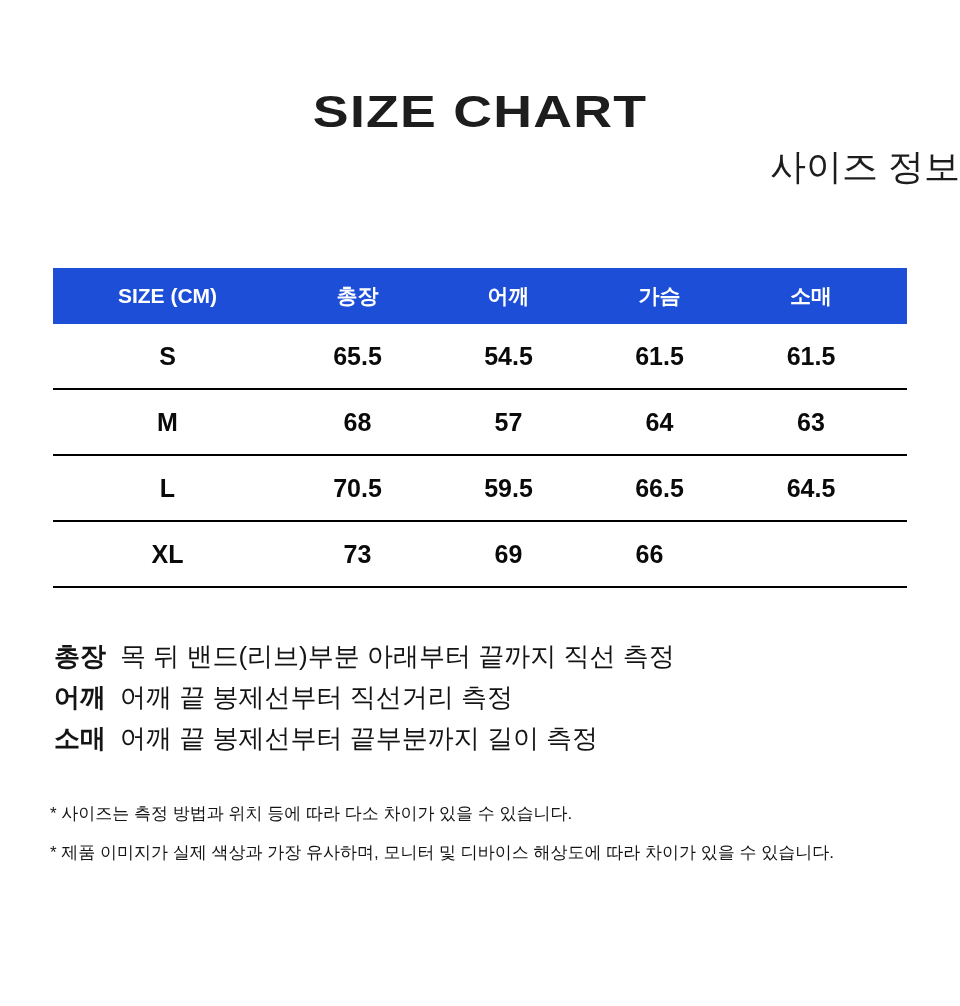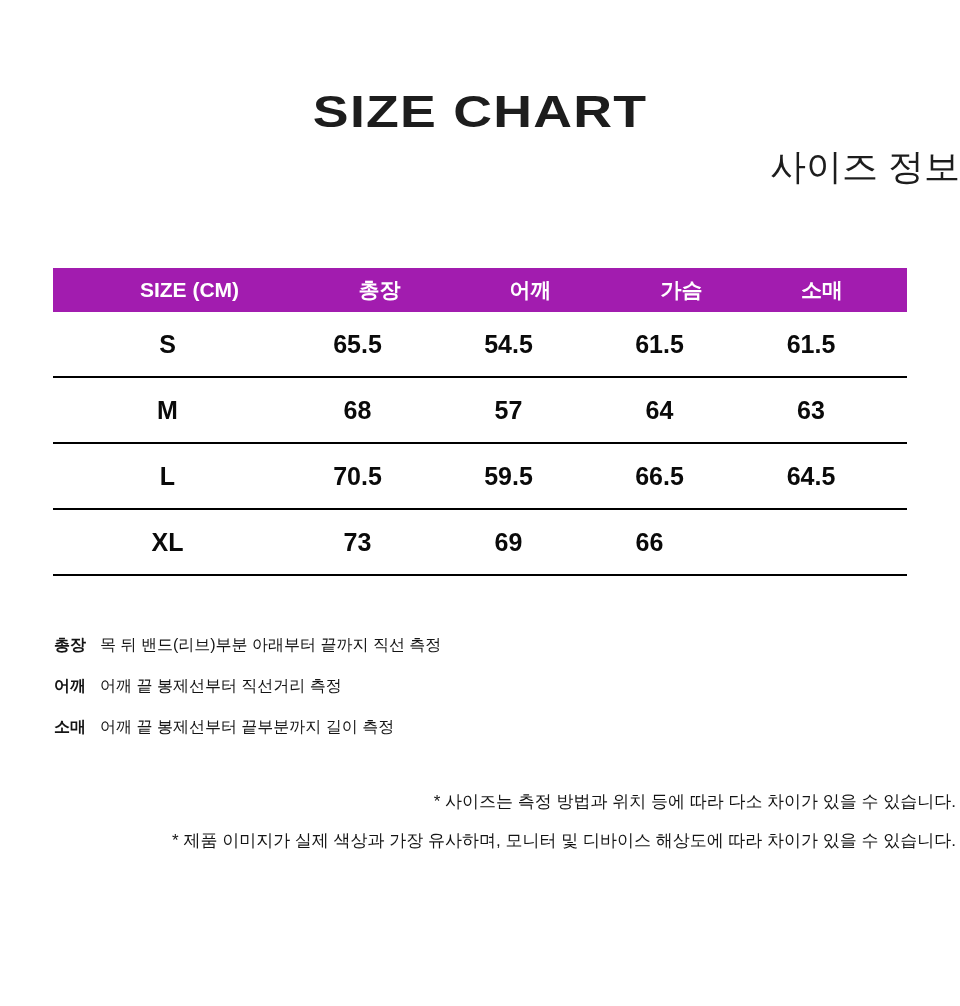"SIZE (CM)" .t-row.t-head { background: #a21caf -> #1d4ed8; height: 44px -> 56px; padding-left: 22px -> none }
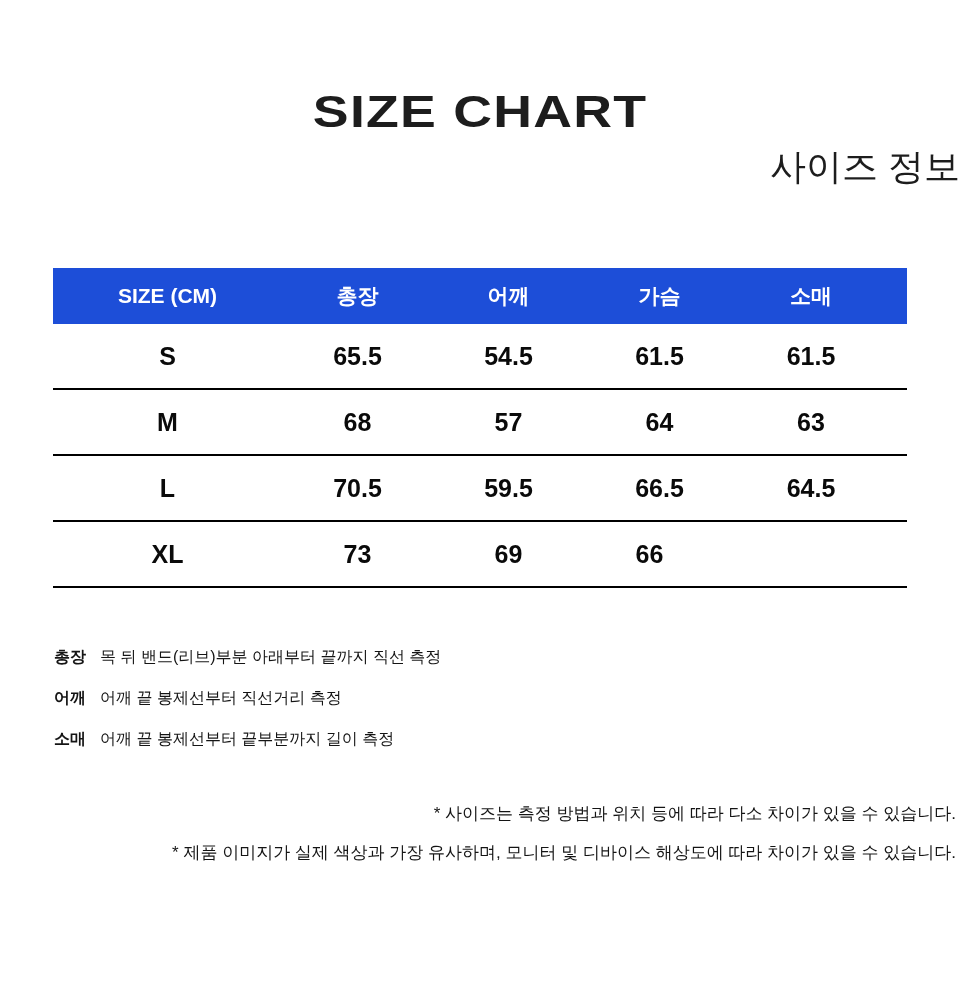"총장 목 뒤 밴드(리브)부분 아래부터" .note { font-size: 16px -> 26px }
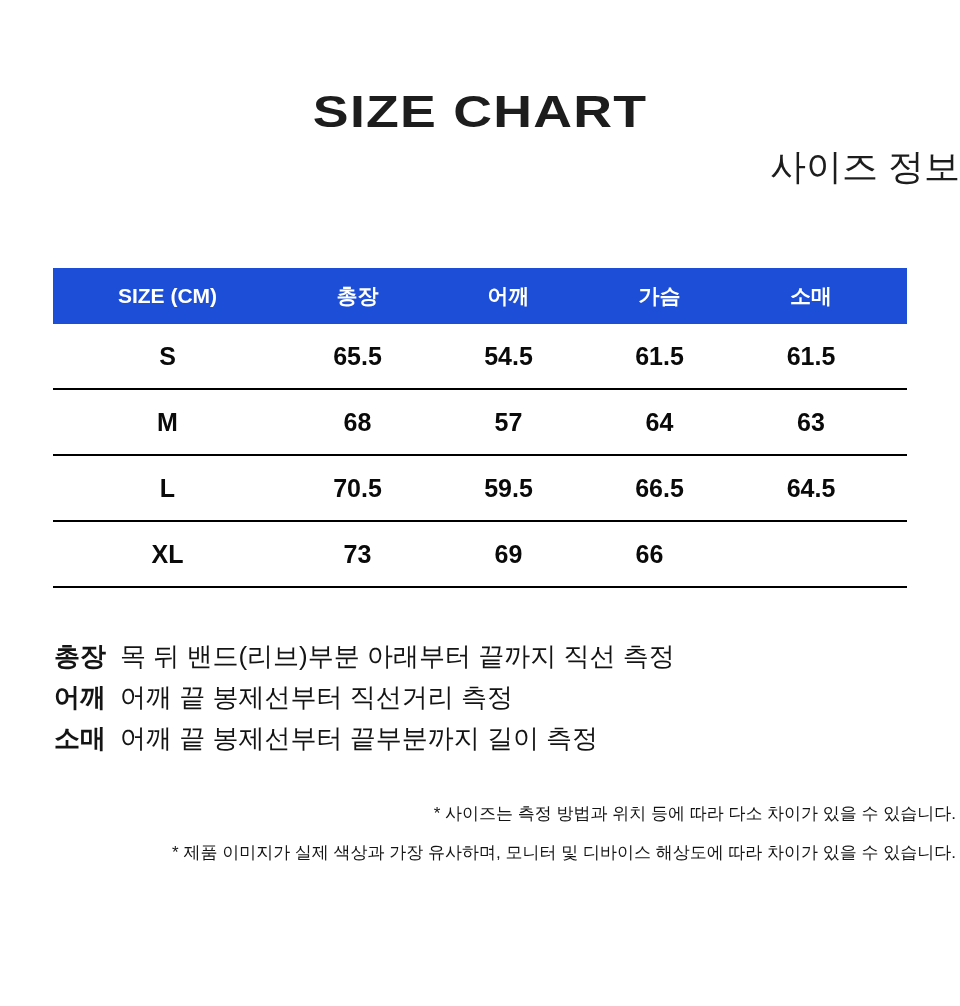"* 사이즈는 측정 방법과 위치" .disclaimers { margin: 43px 4px 0 50px -> 43px 12px 0 50px; text-align: right -> none }
